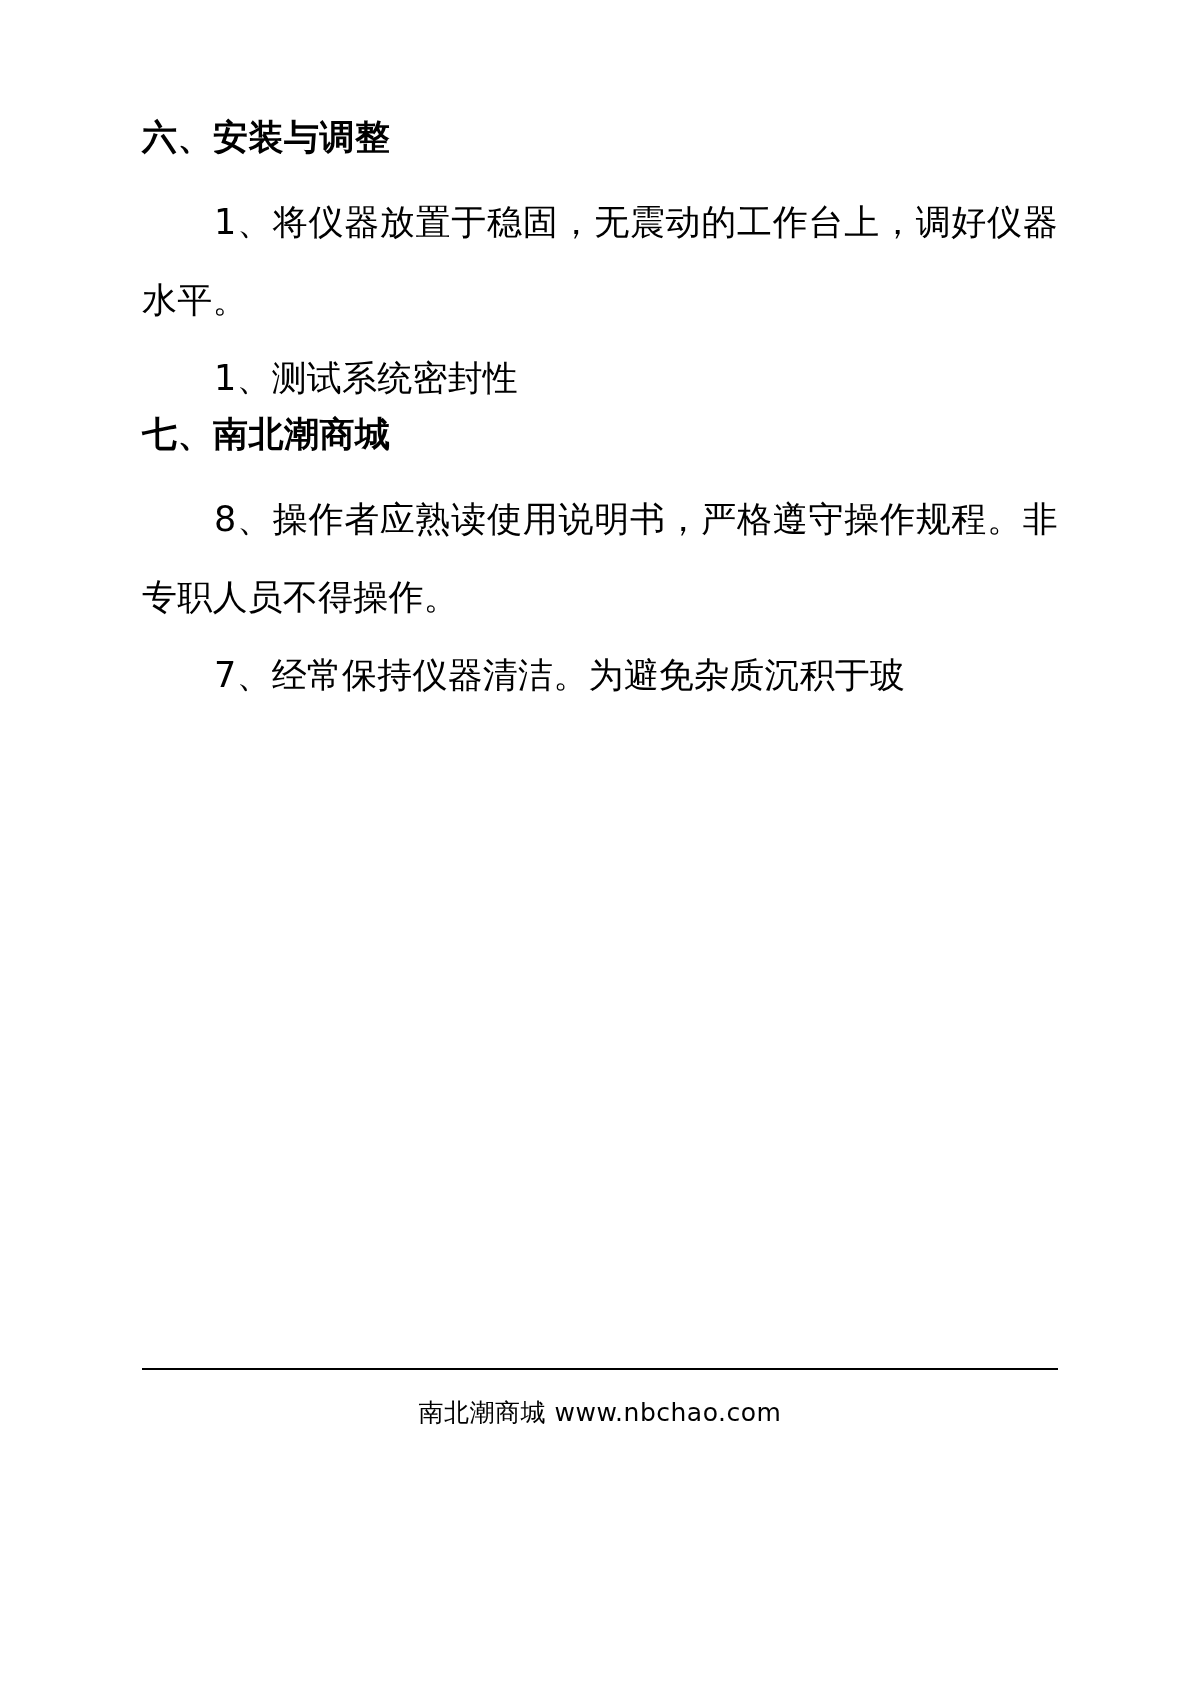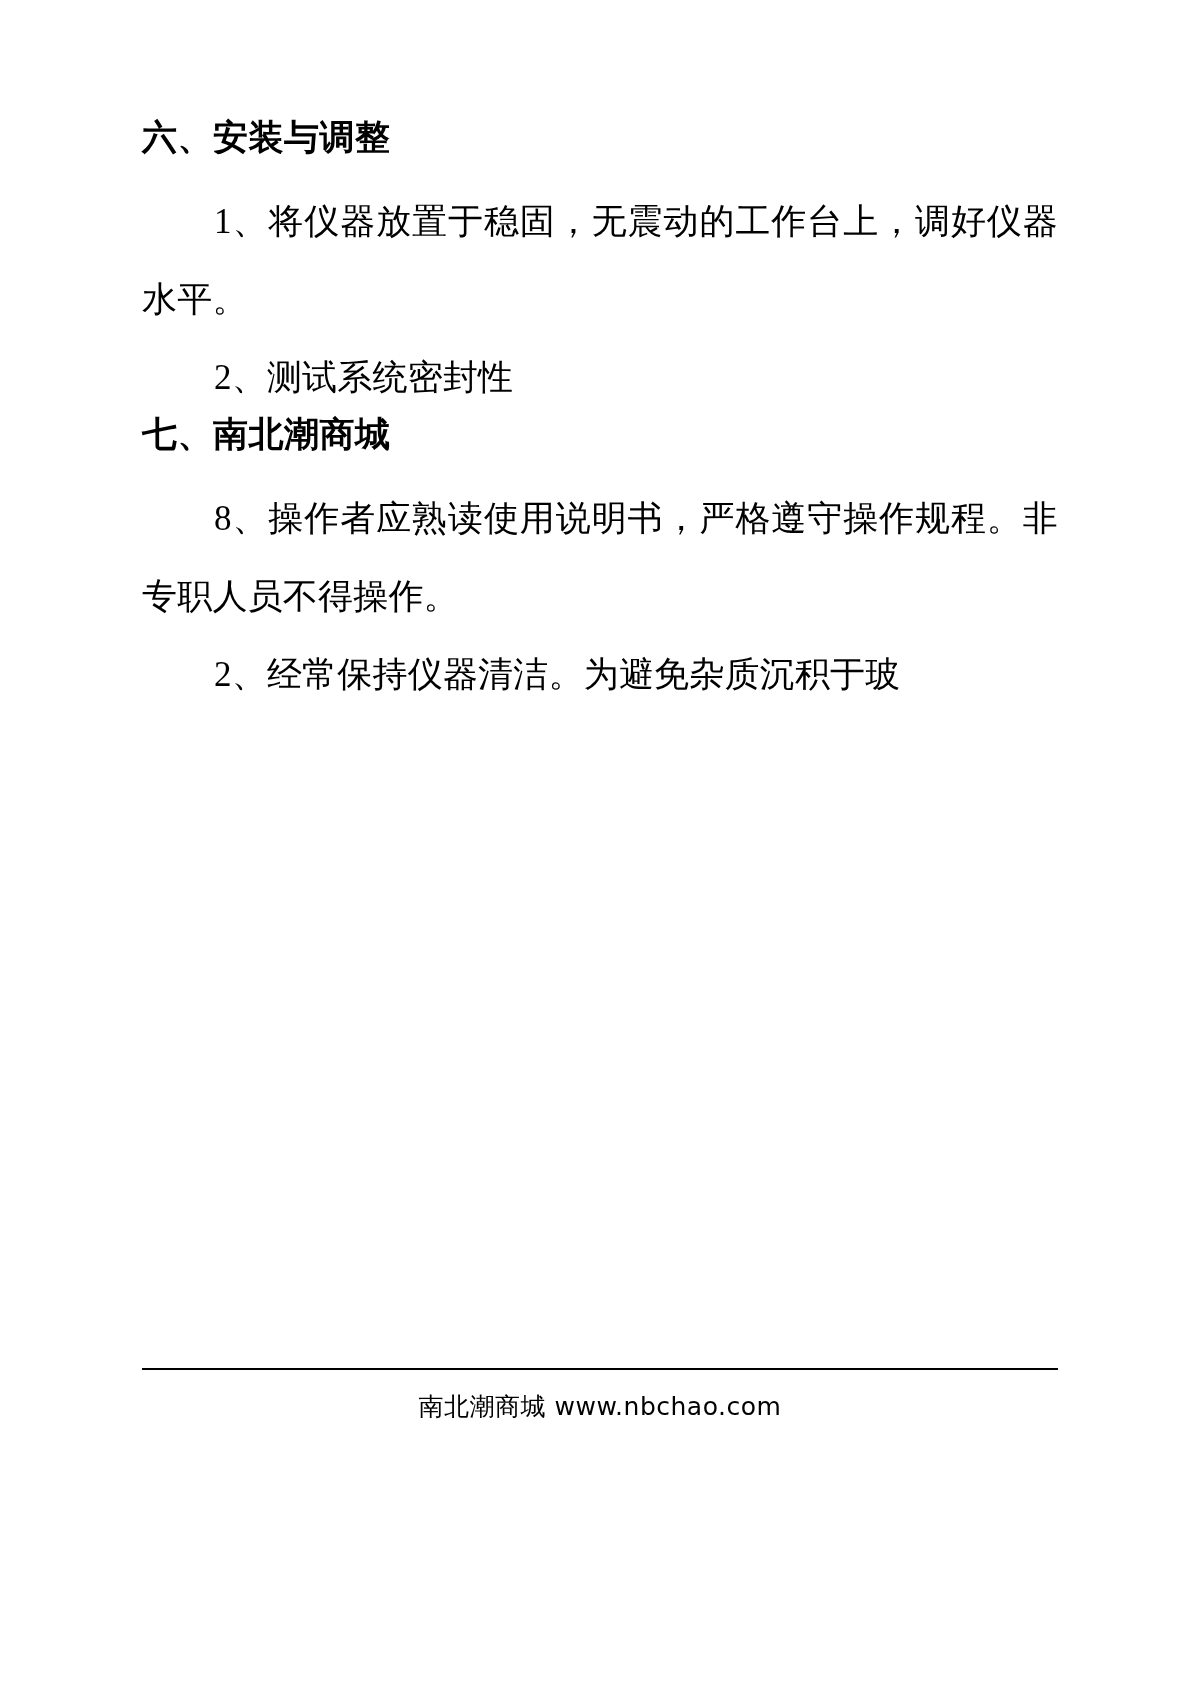"1、将仪器放置于稳固，无震动的工作台上，调好仪器水平。" .para { font-family: Liberation Serif, serif -> none }
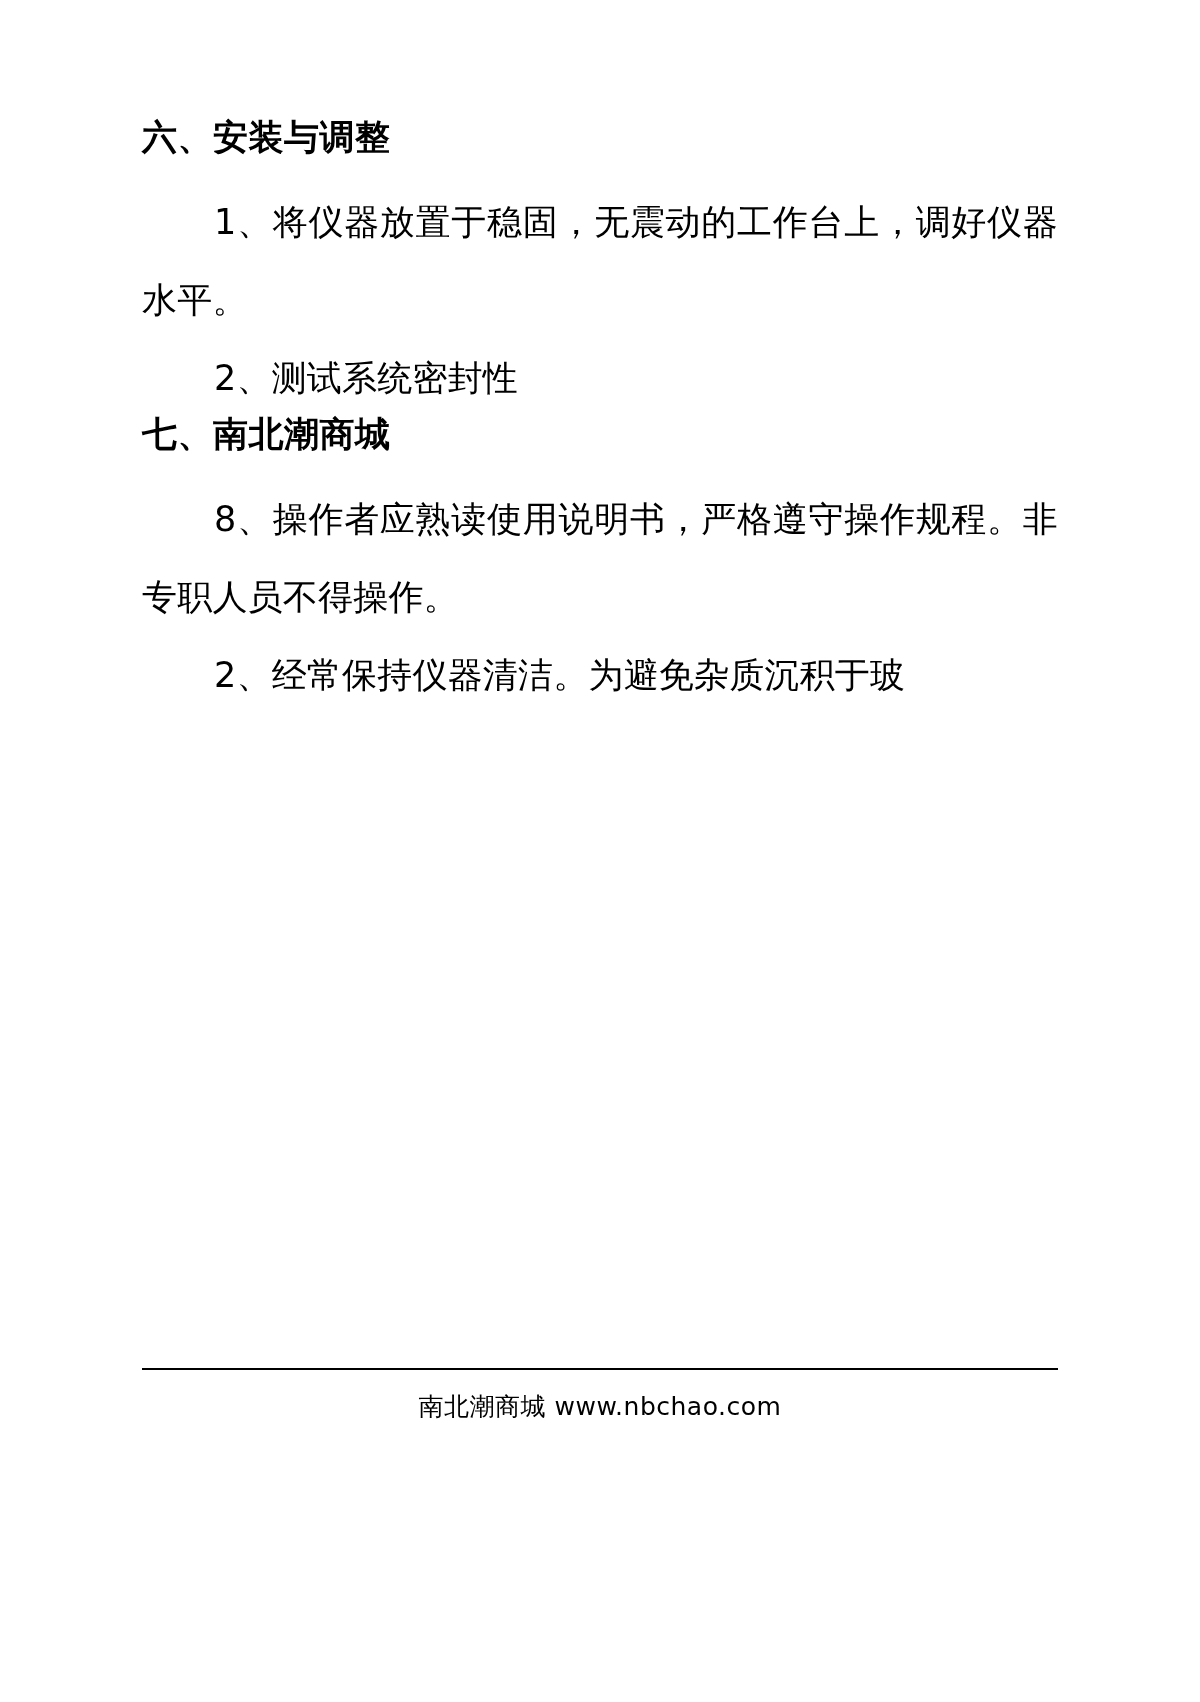"2、测试系统密封性" p.para { text: 2 -> 1 }
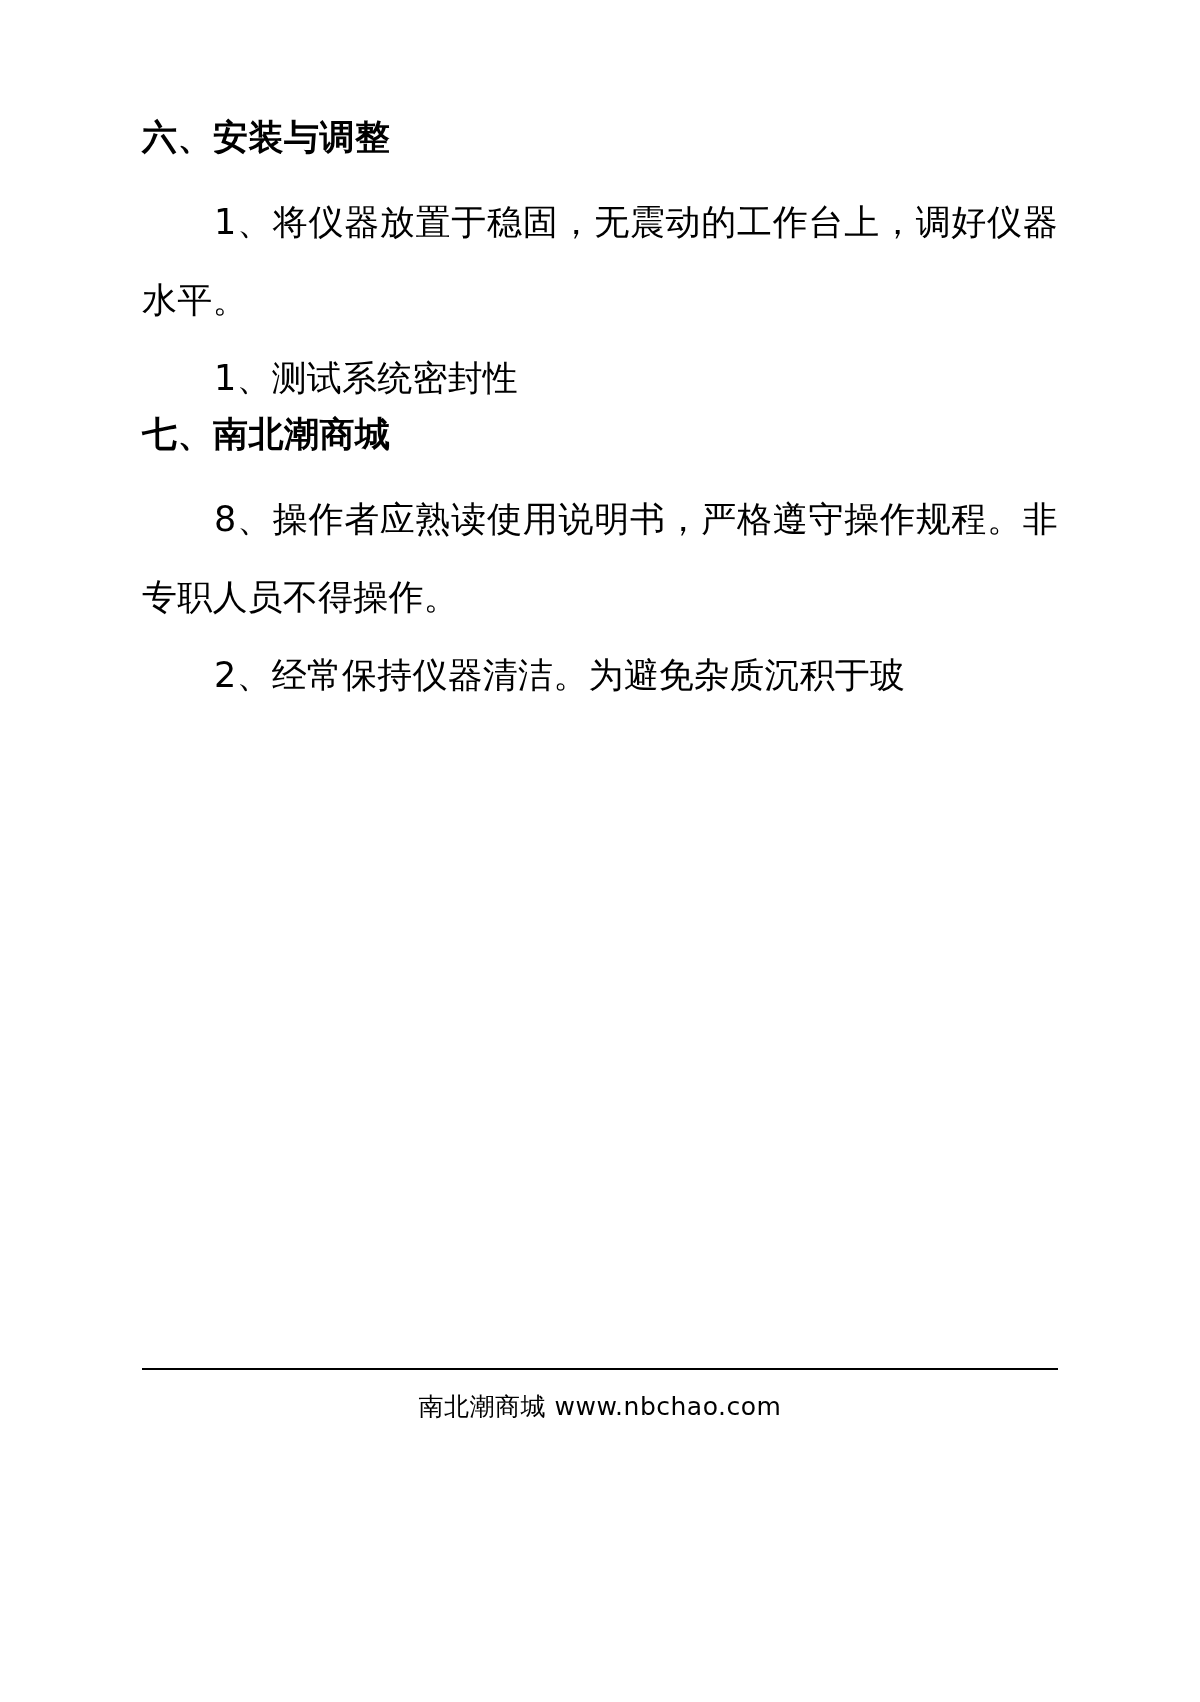"2、经常保持仪器清洁。为避免杂质沉积于玻" p.para { text: 2 -> 7 }
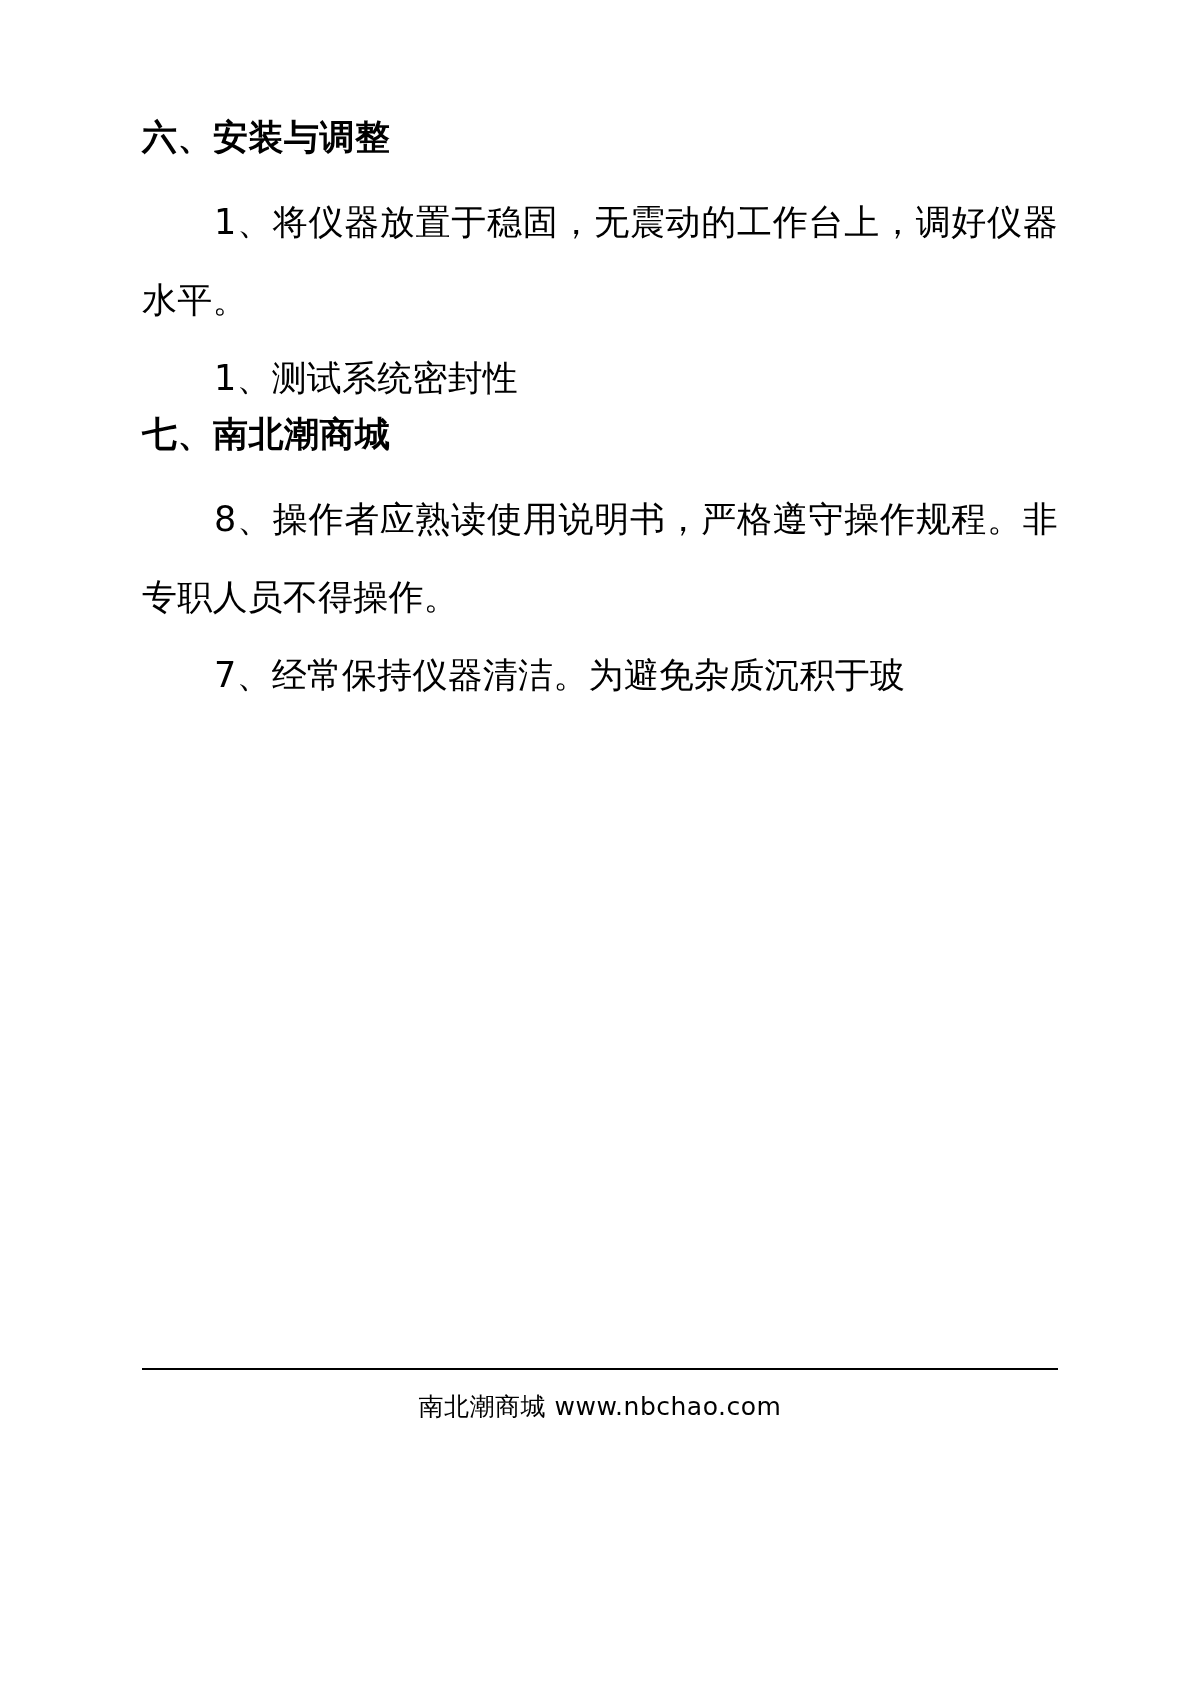"南北潮商城 www.nbchao.com" .footer-text { margin-top: 22px -> 28px }
